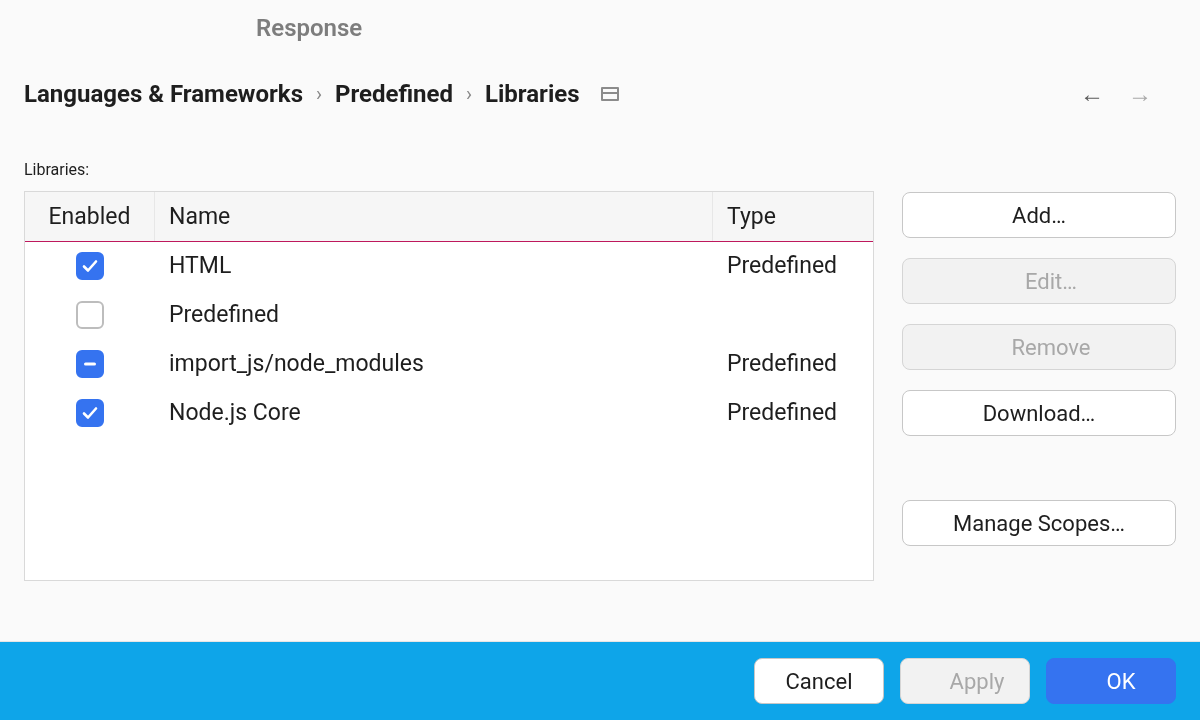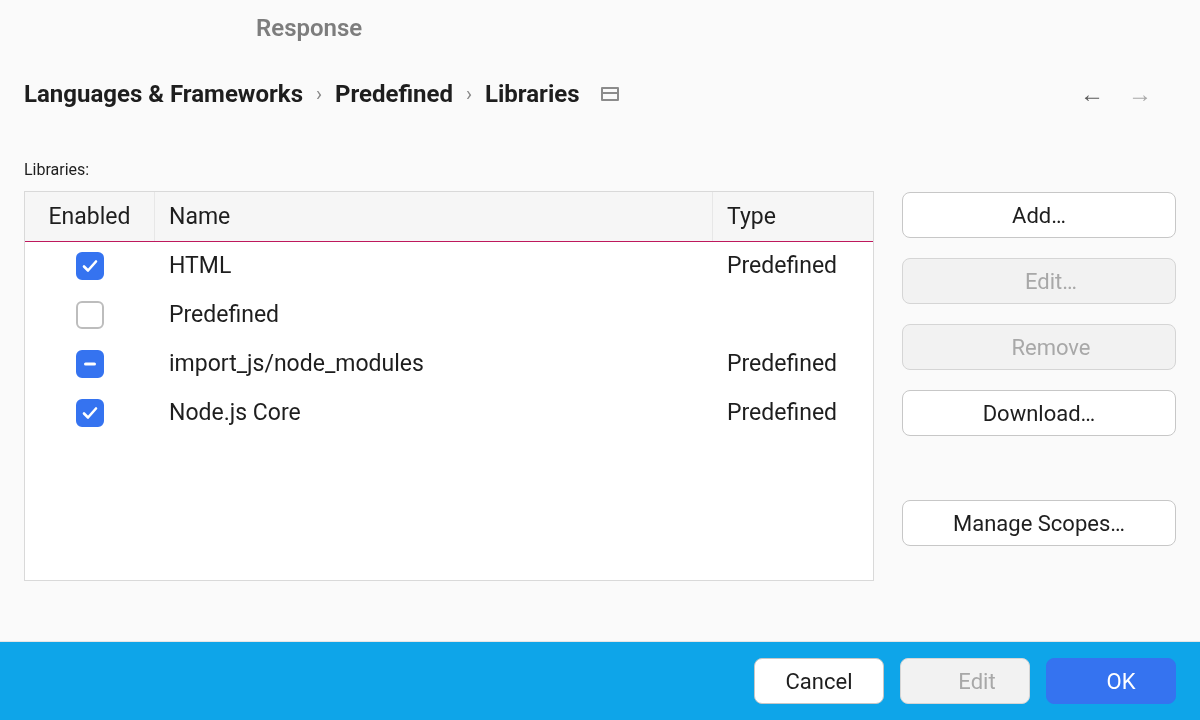"Edit" button.btn { text: Edit -> Apply }
